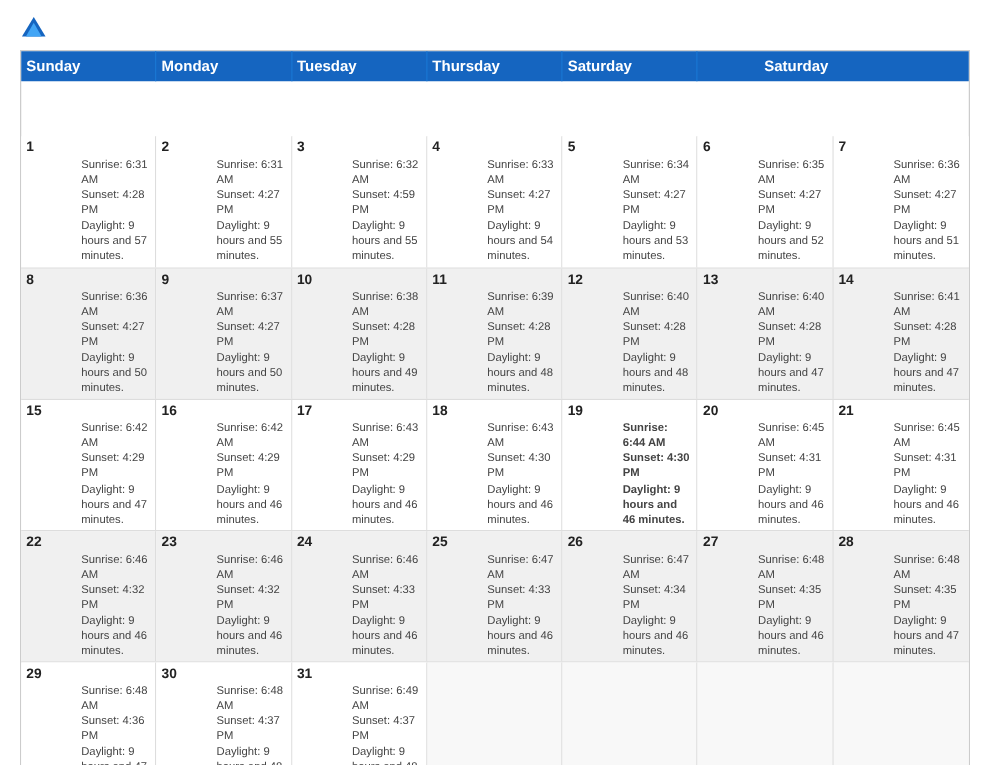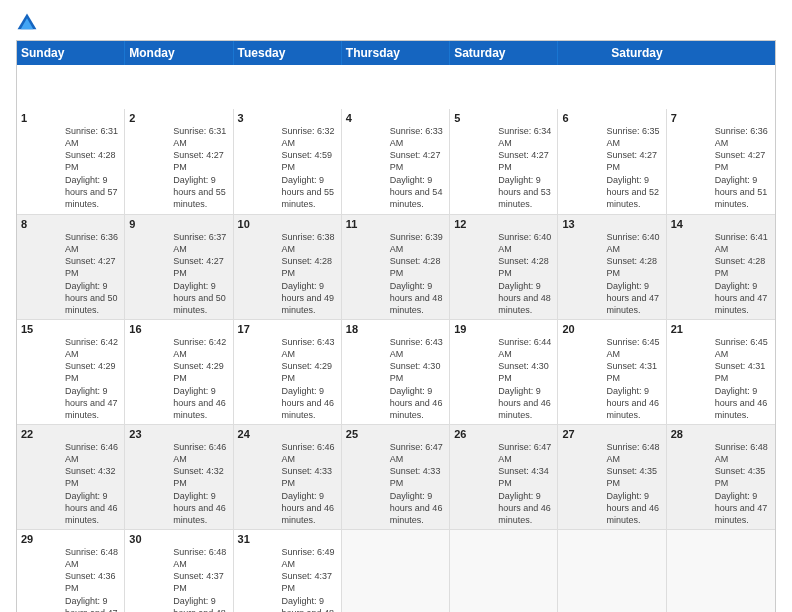"Sunrise: 6:44 AM" div.cell-text { font-weight: none -> bold }
